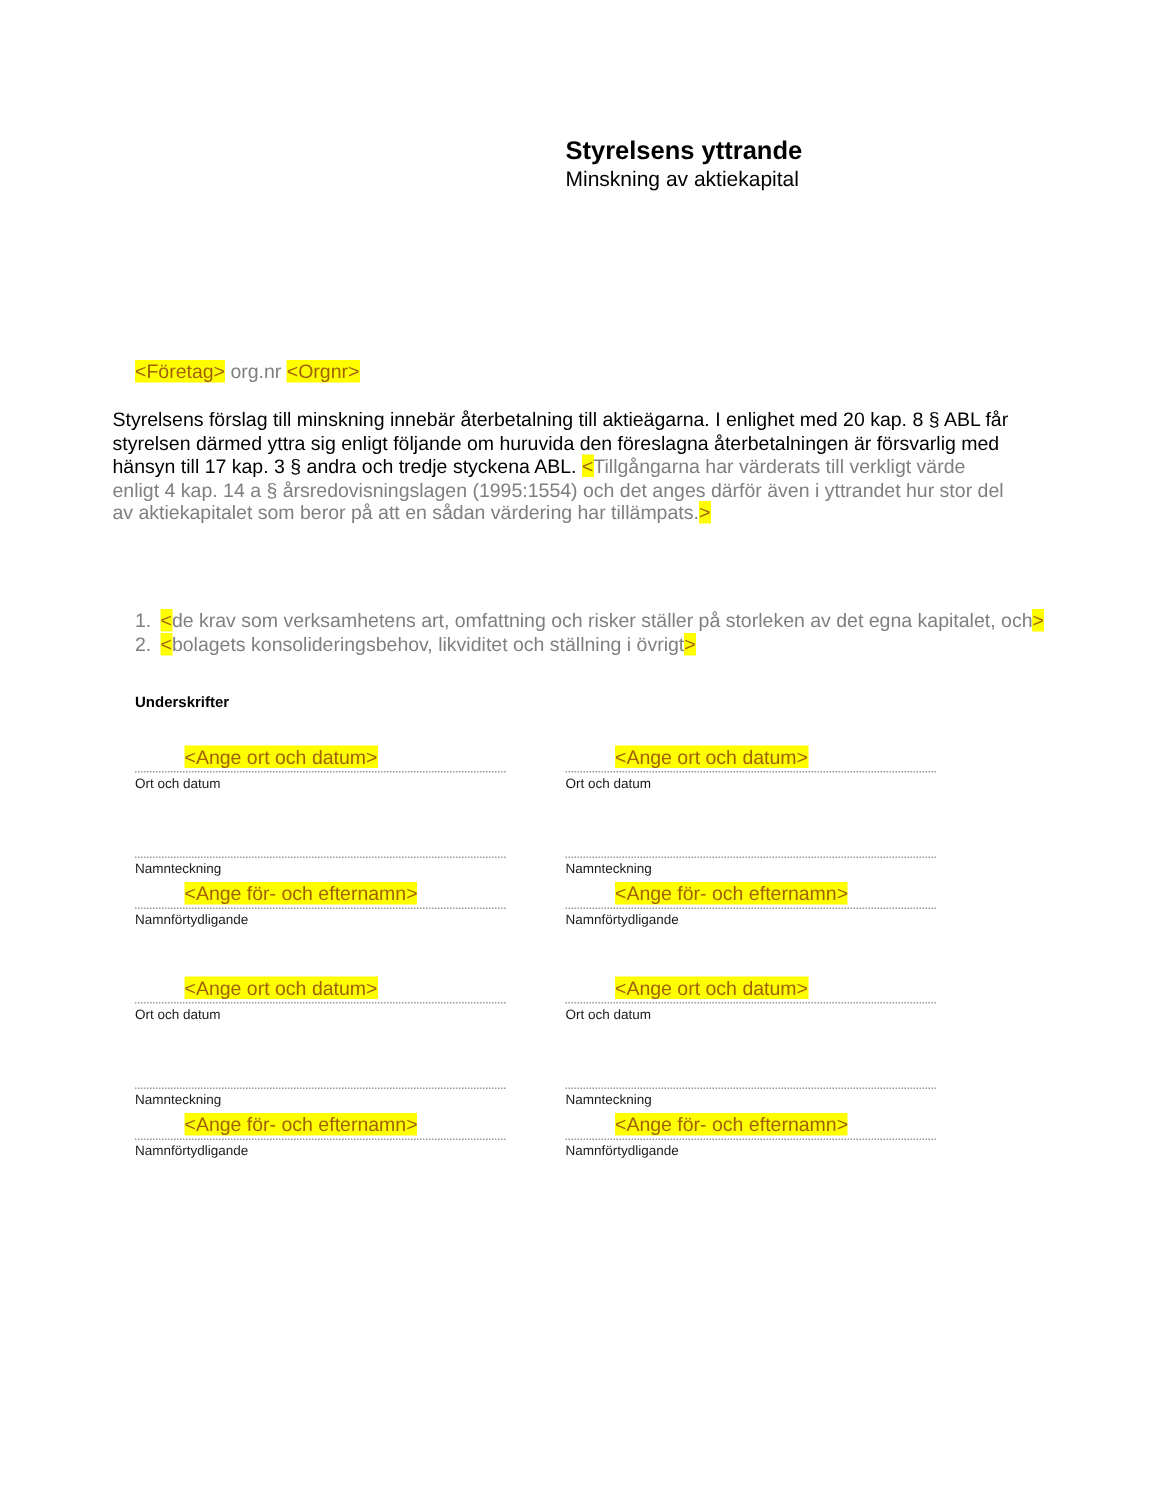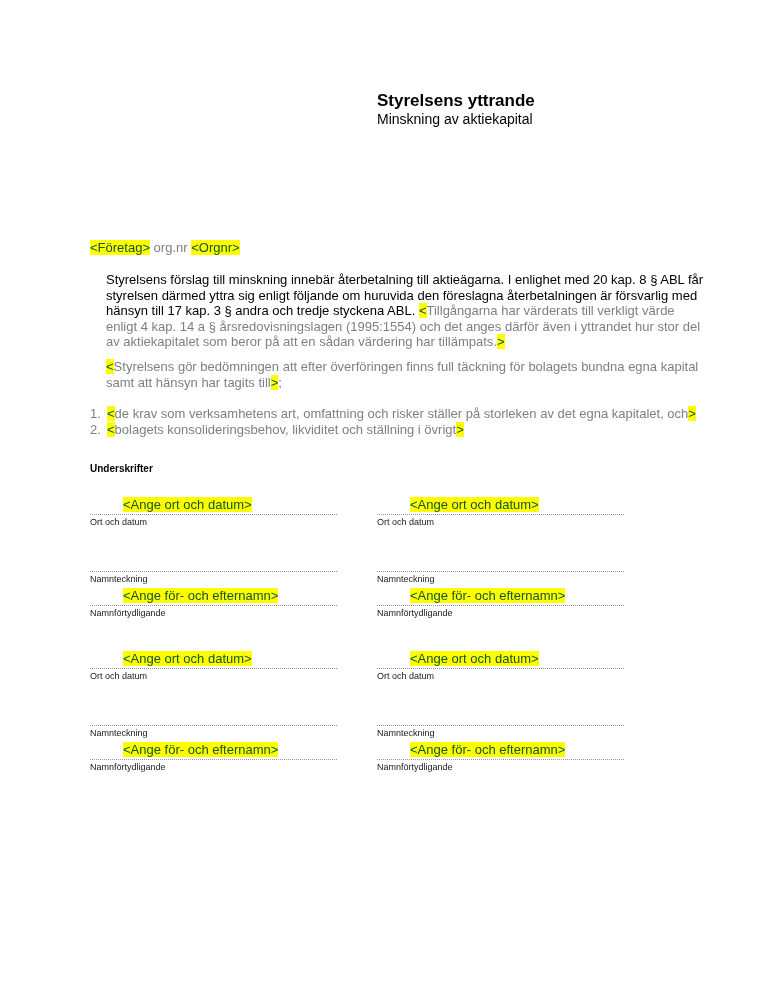"<Företag>" .hl { color: #14532d -> #a16207 }
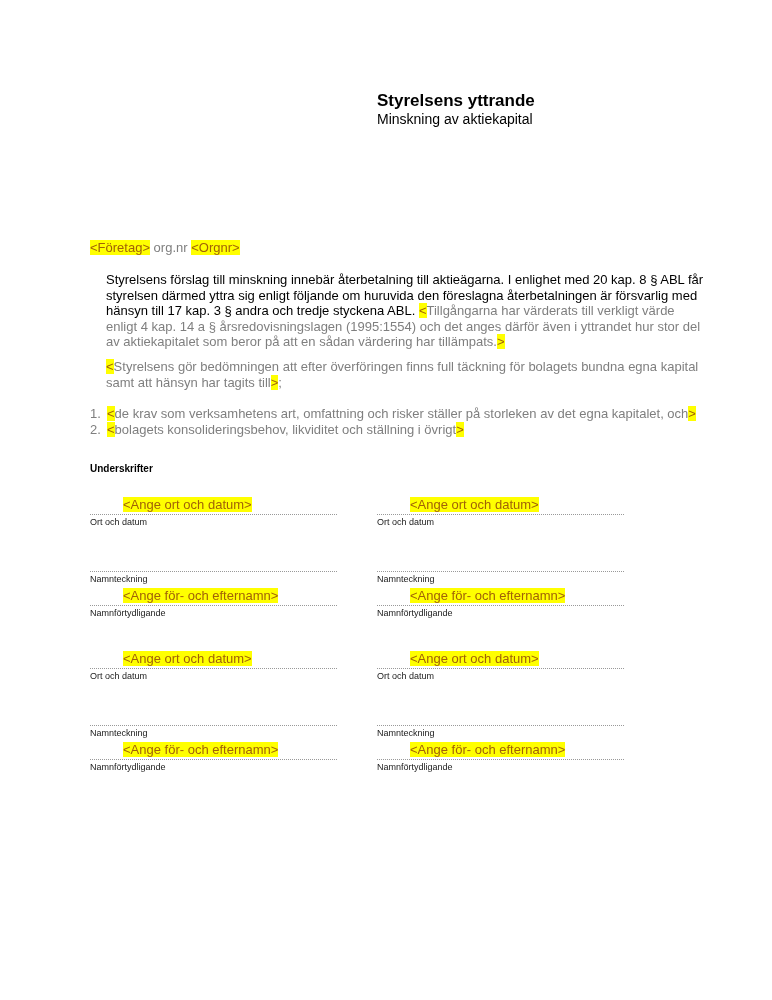"Styrelsens förslag till minskning" .body-para { left: 106px -> 75px }
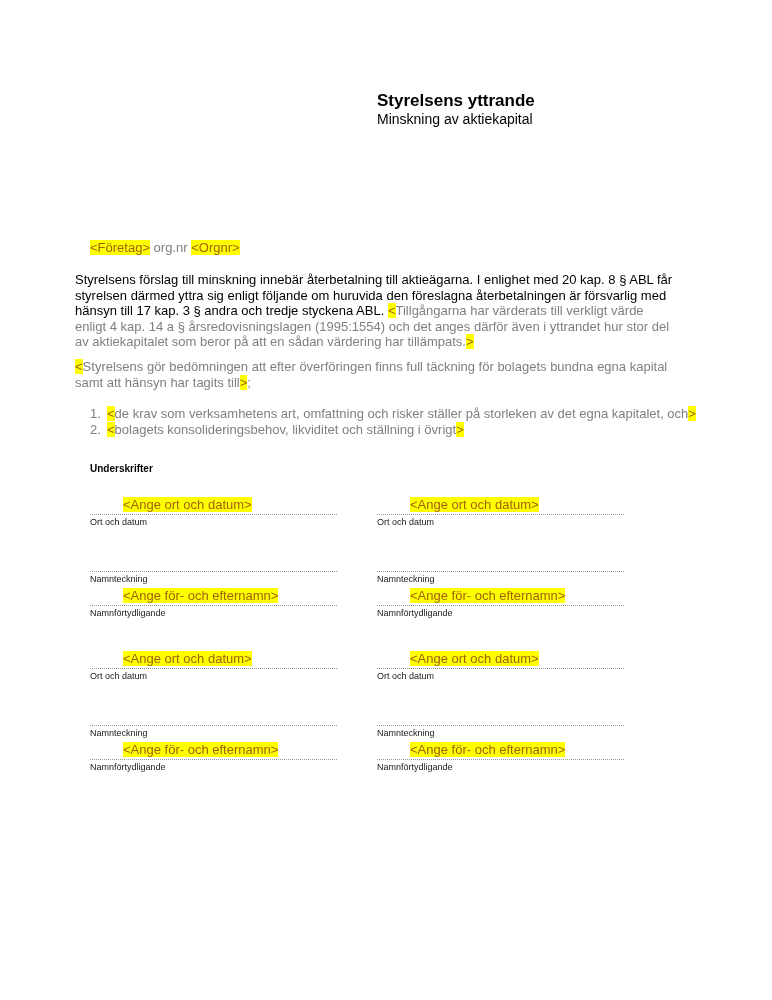"<Styrelsens gör bedömningen att efter" div.body-para { html: <div><span>&lt;</span><span>Styrelsens gör bedömningen att efter överföringen finns full täckning för bolagets bundna egna kapital samt att hänsyn har tagits till</span><span>&gt;</span><span>;</span></div> -> none }
